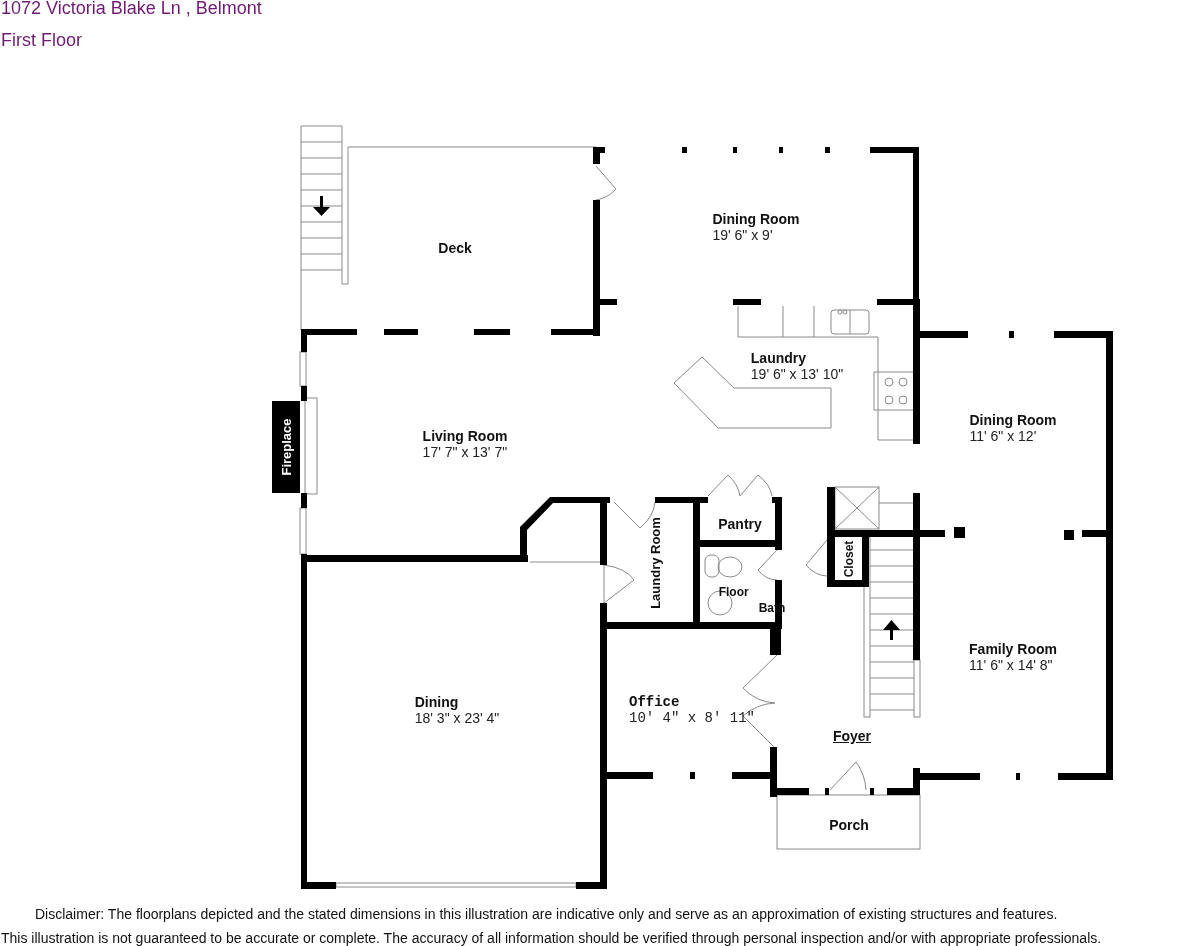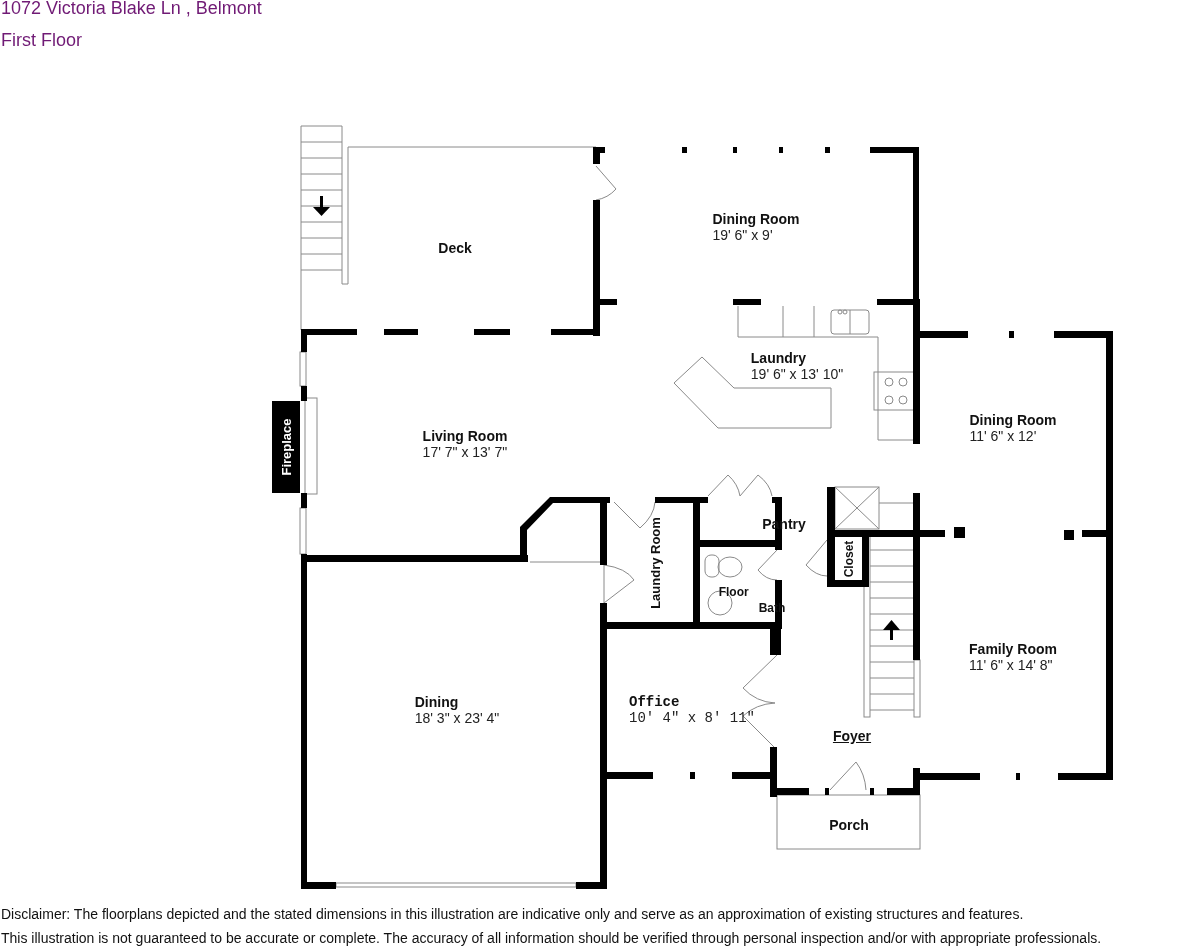"Pantry" div.lbl { margin-left: 44px -> none }
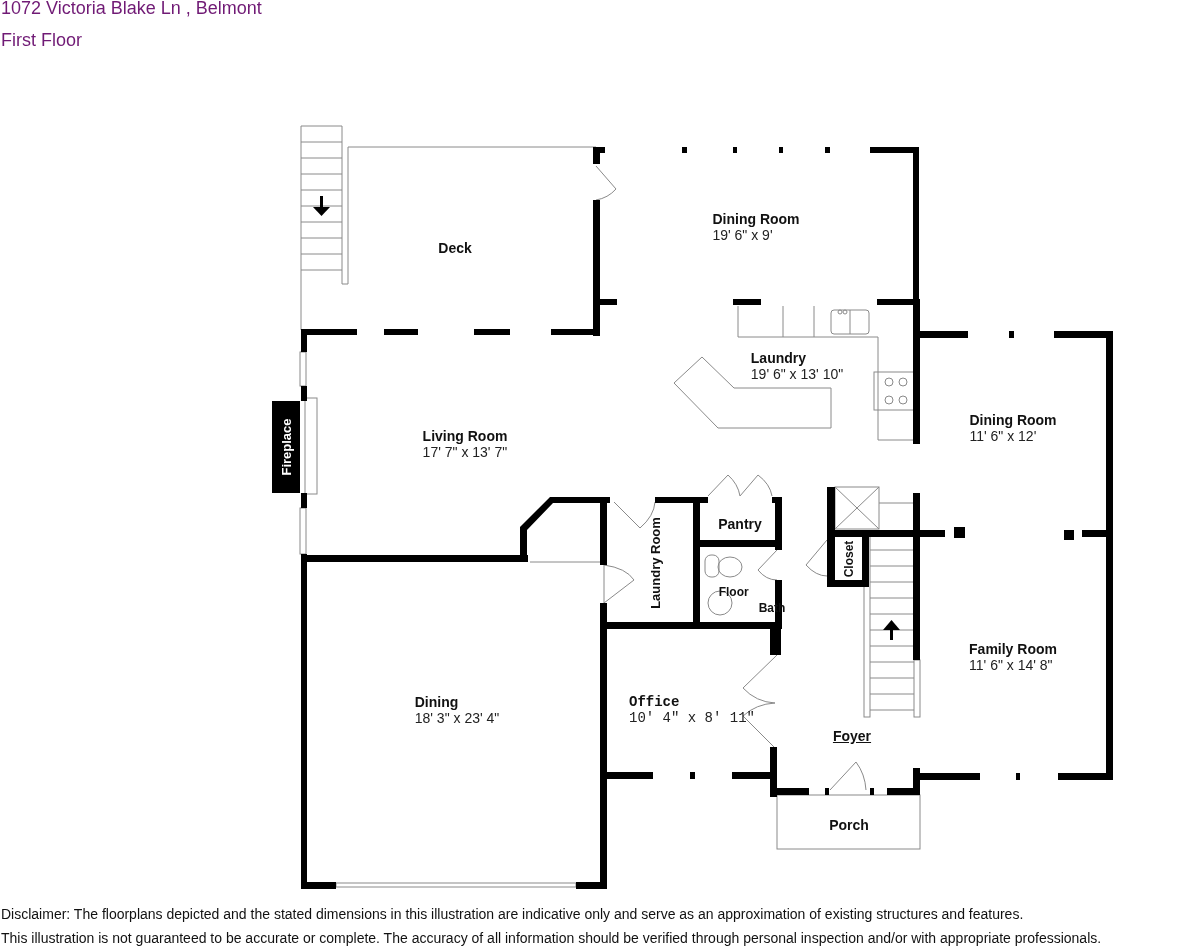"Disclaimer: The floorplans depicted and" div.disc { padding-left: none -> 34px }
